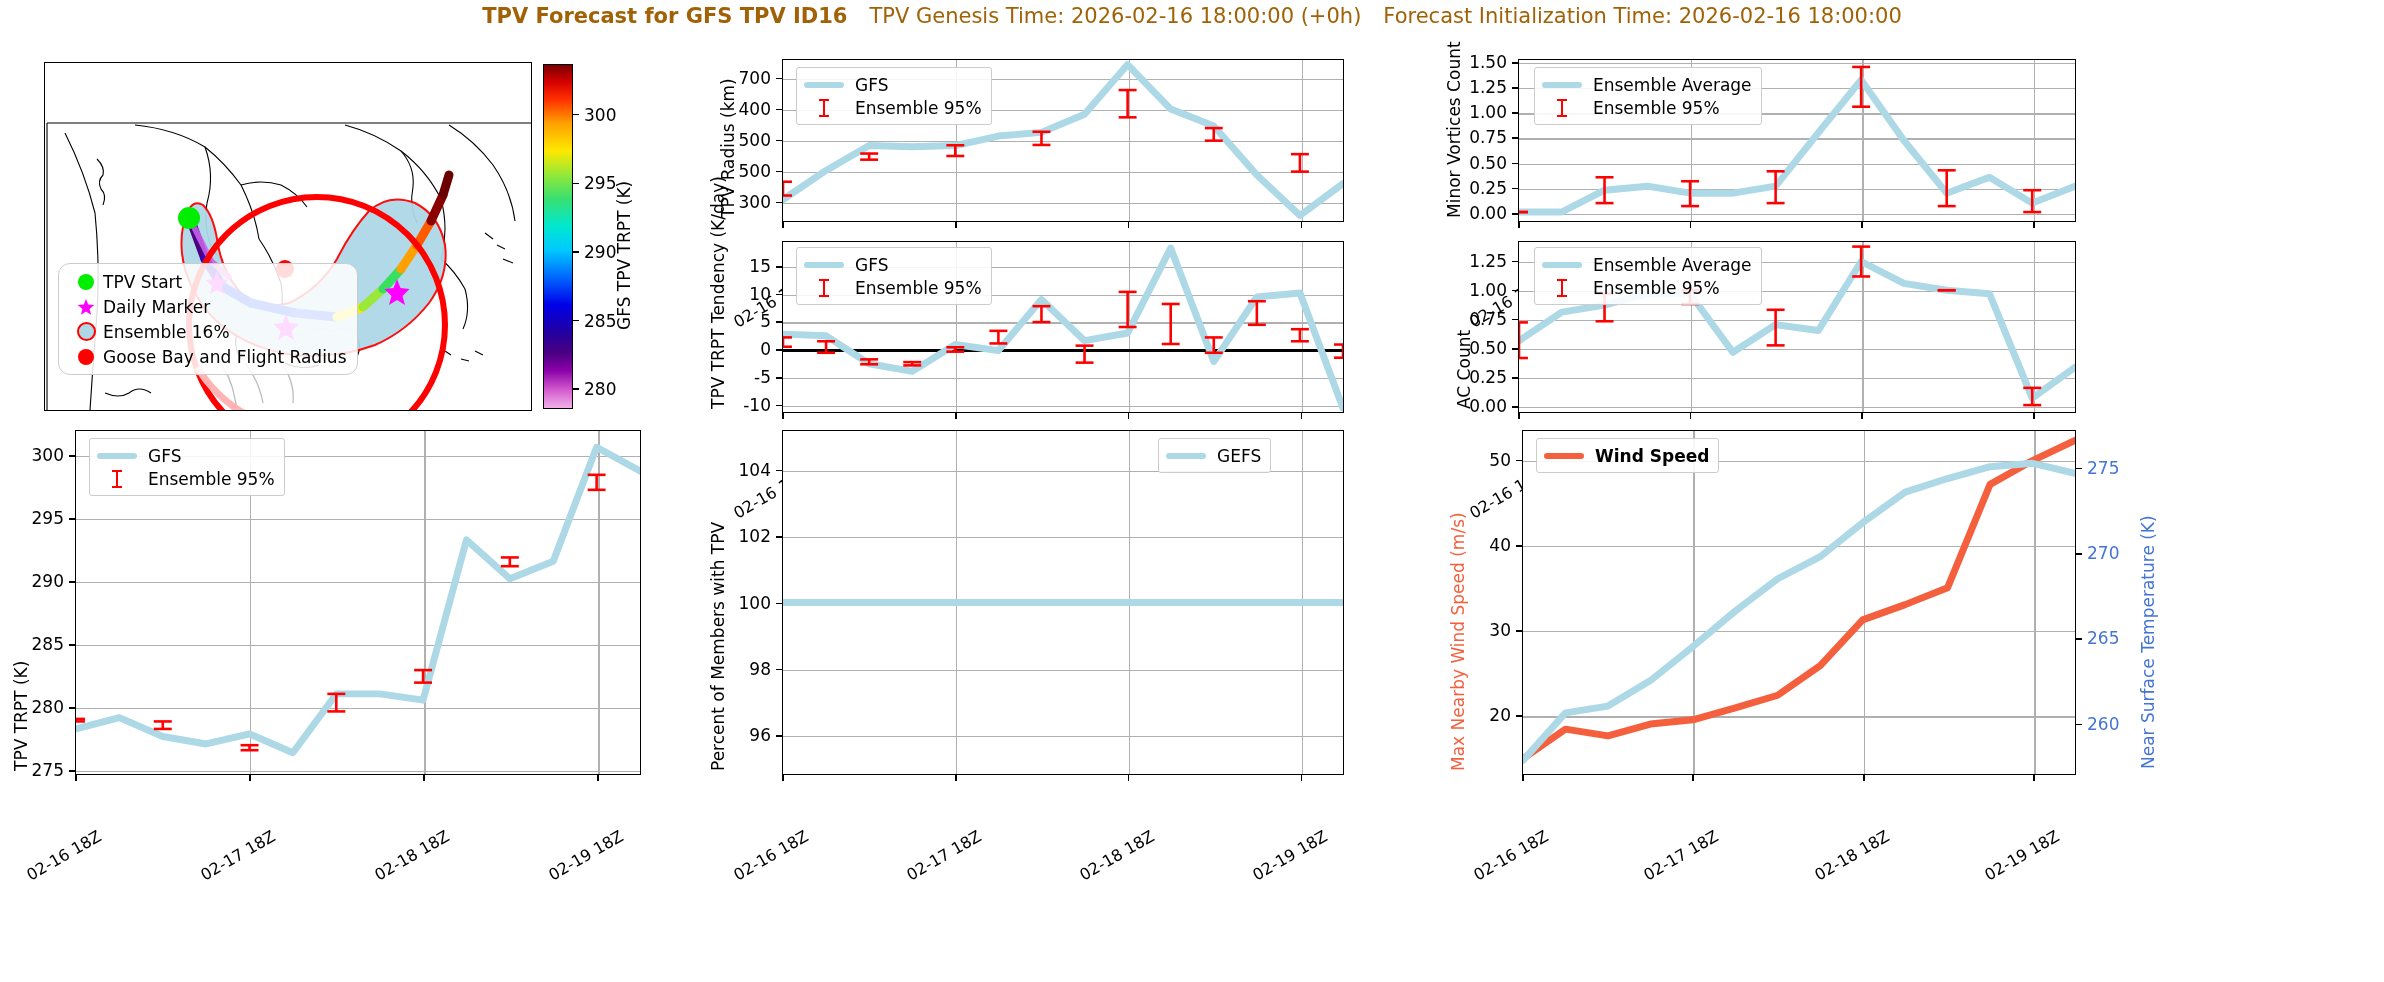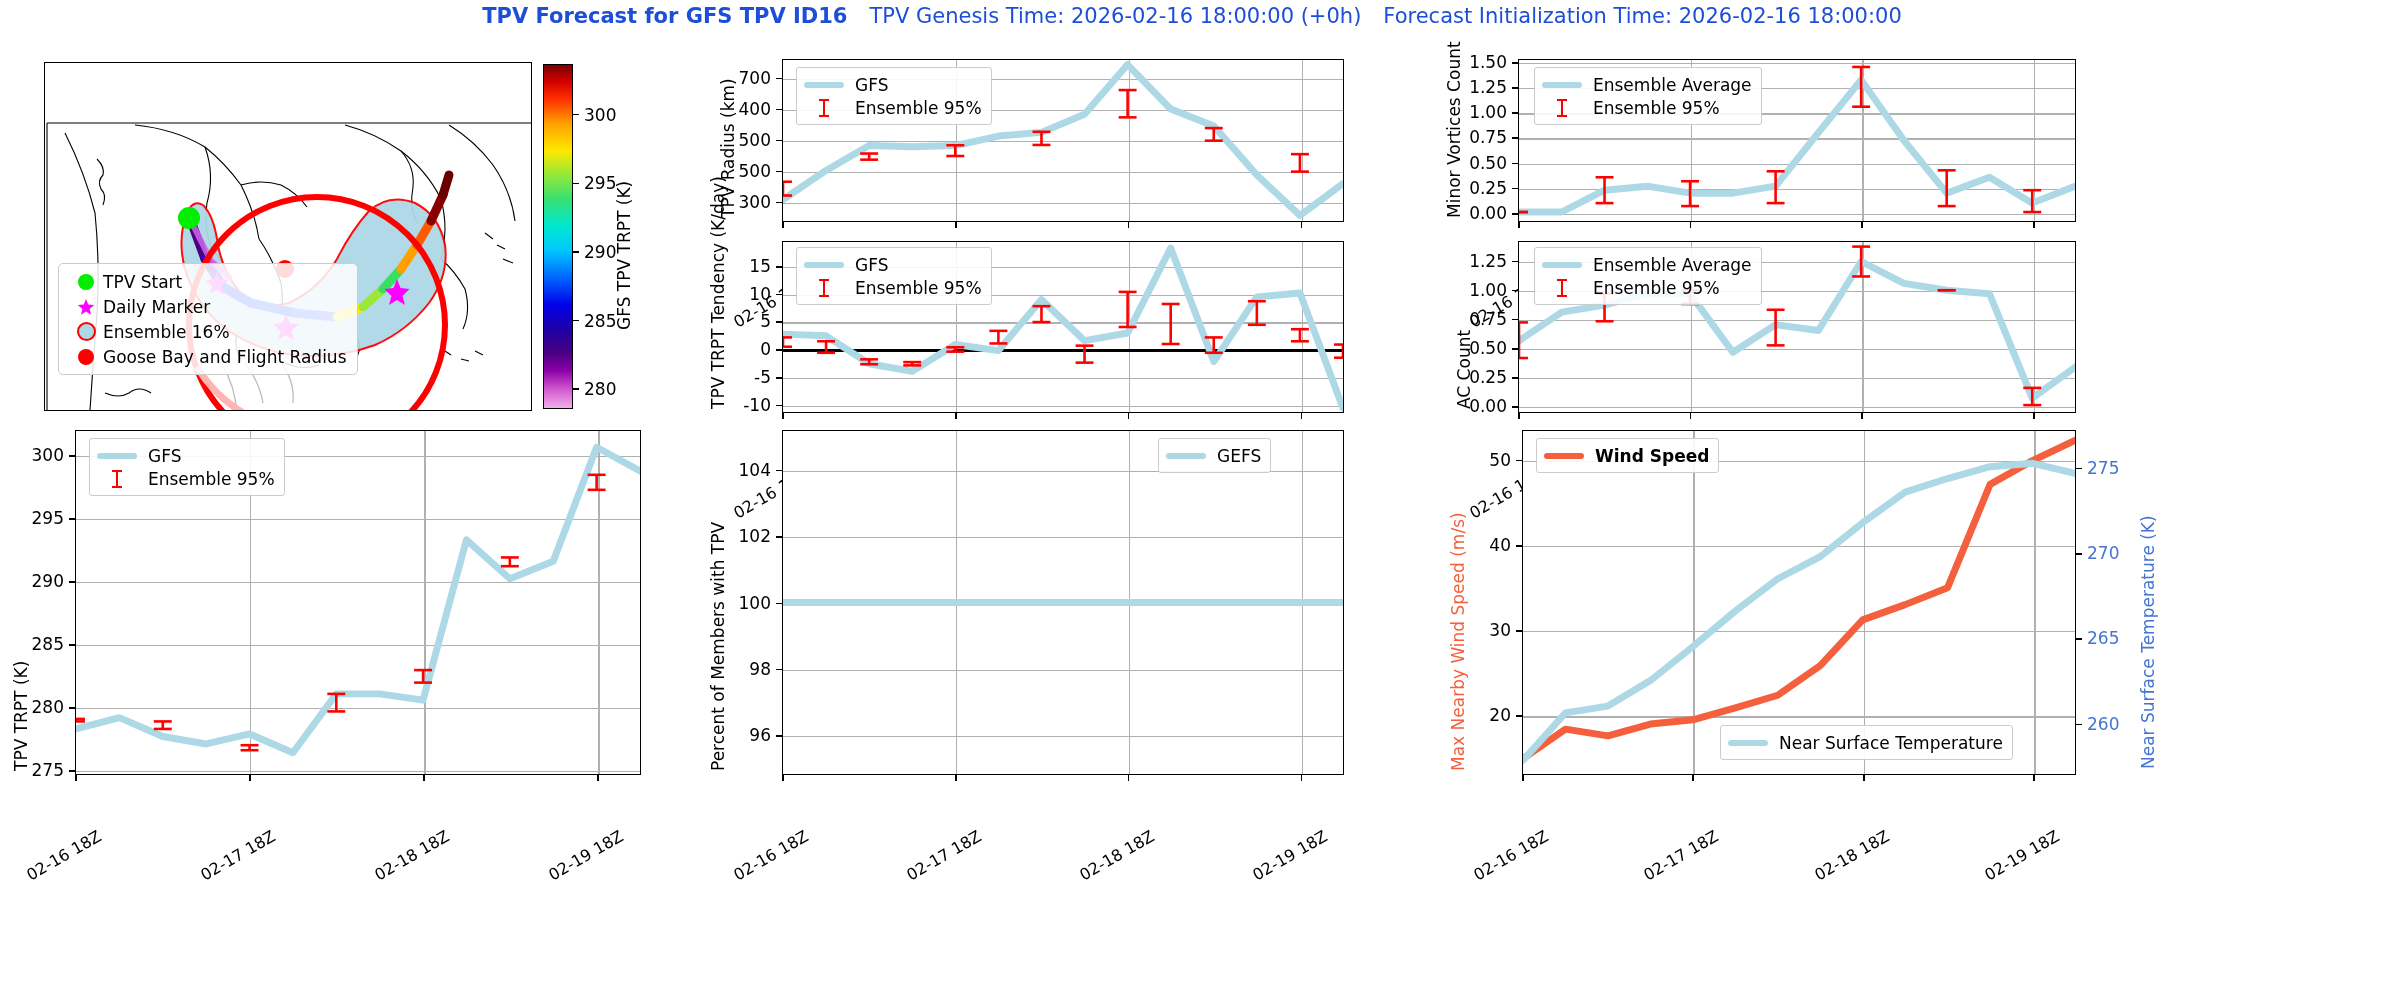"TPV Forecast for GFS TPV" .suptitle { color: #1d4ed8 -> #a16207 }
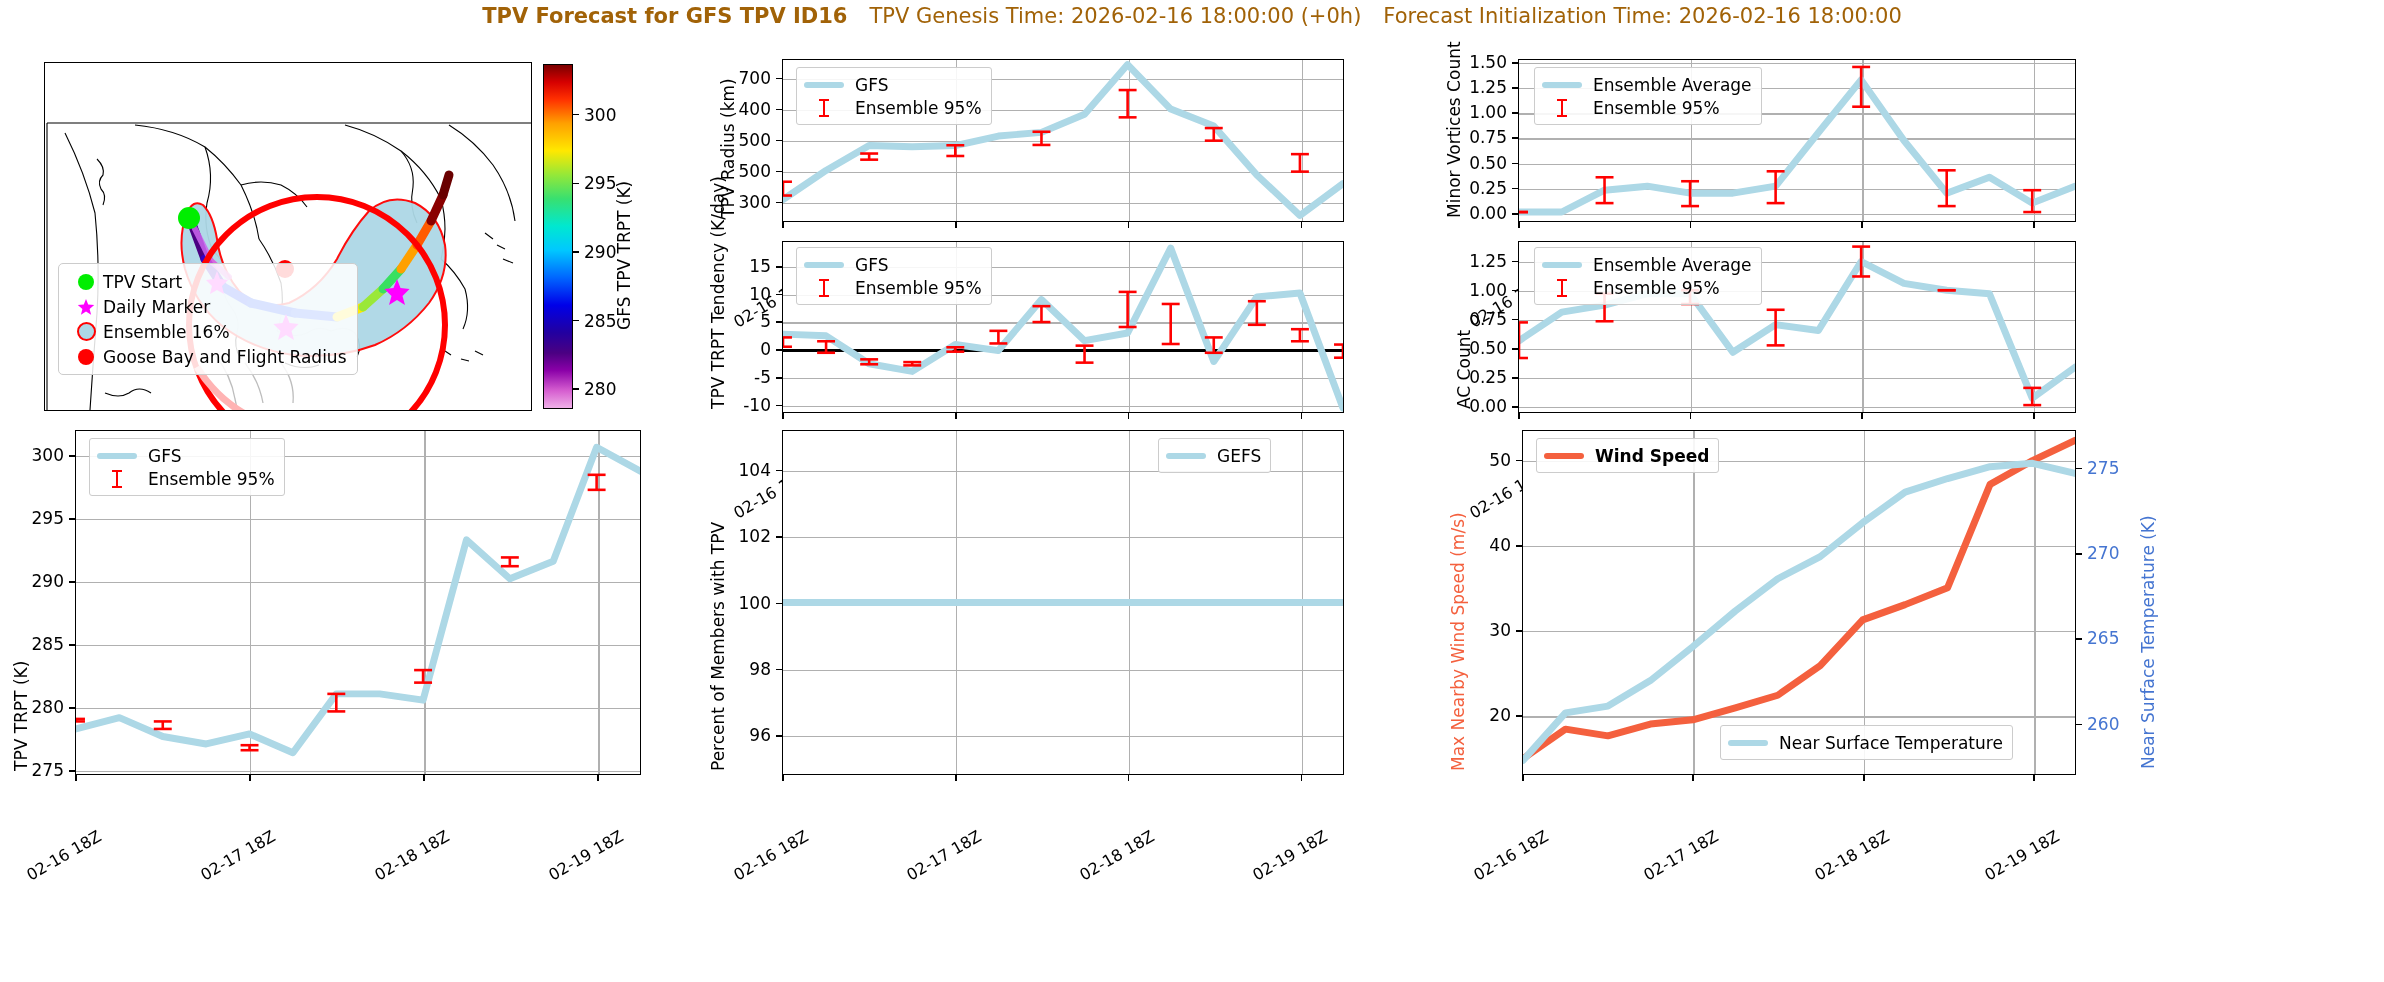"TPV Start" .maplegend { border-radius: 5px -> 12px }
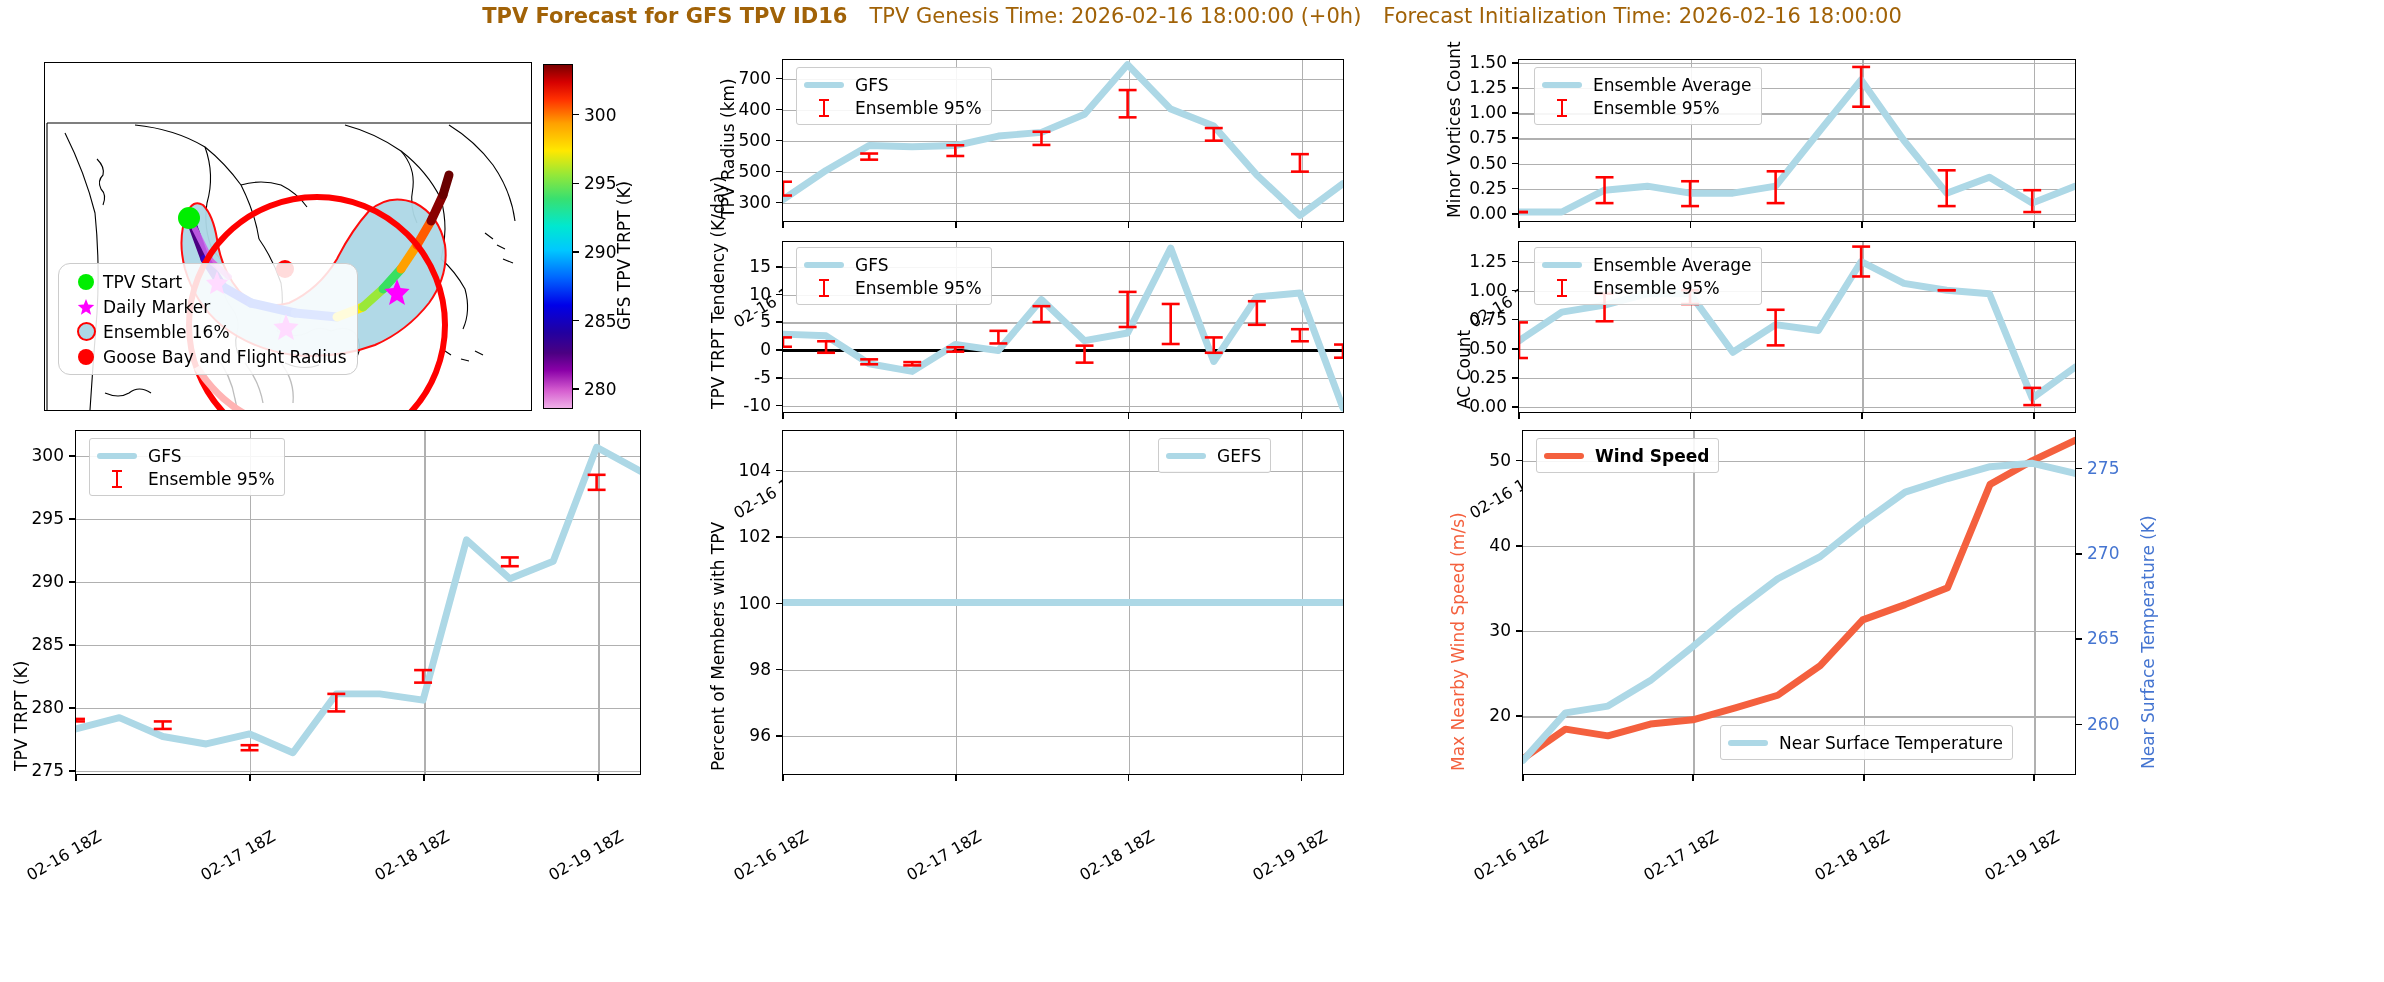"Near Surface Temperature" div.legend { html: <div> <div> <span></span> <span>Near Surface Temperature</span> </div> </div> -> none }
